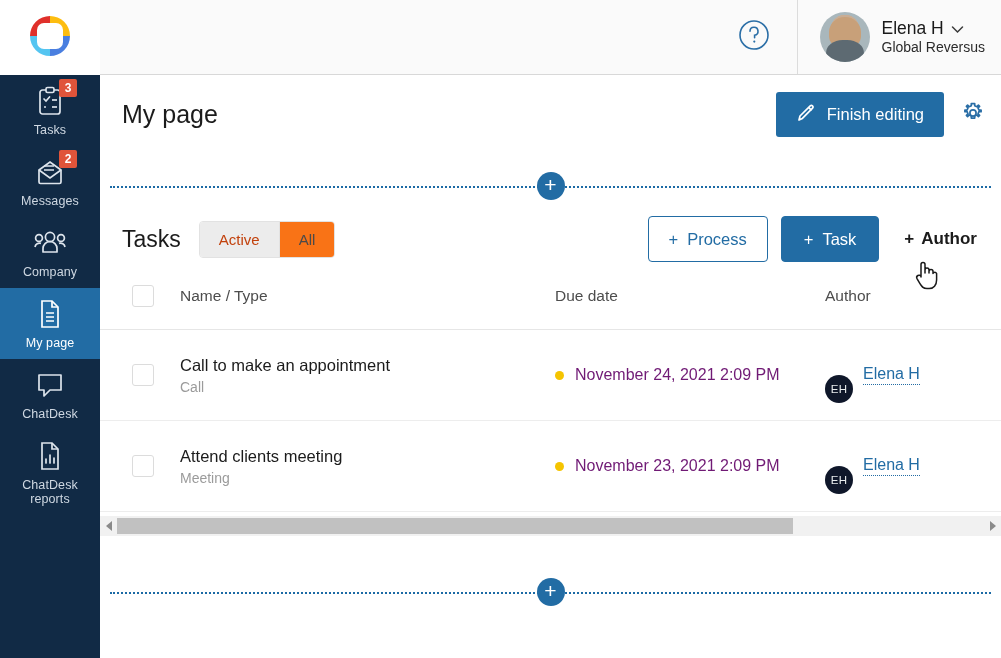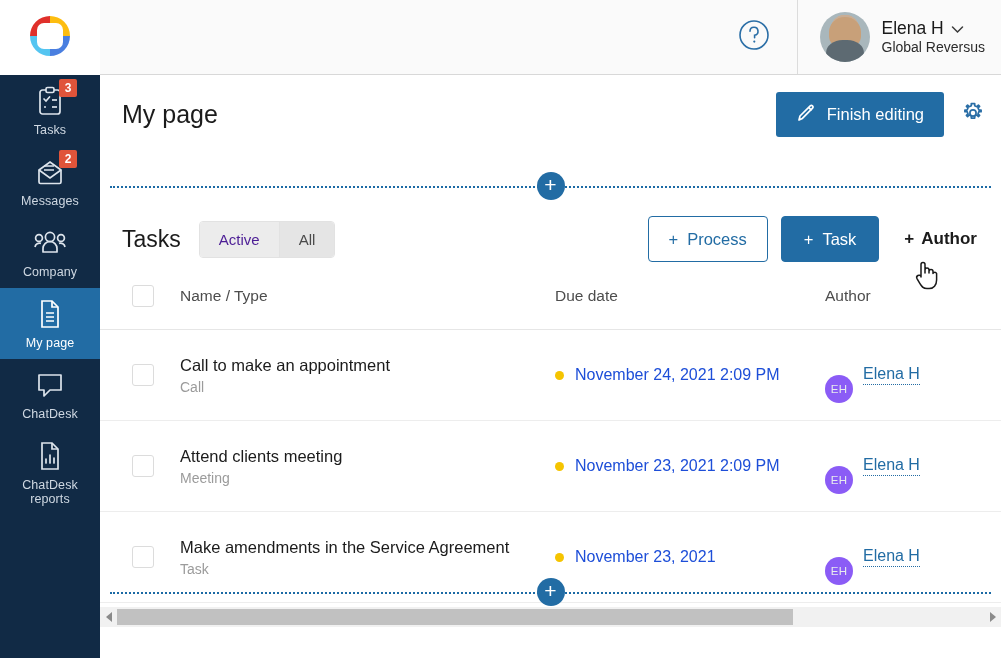"Active" .seg-btn.selected { color: #4c1d95 -> #c2410c }
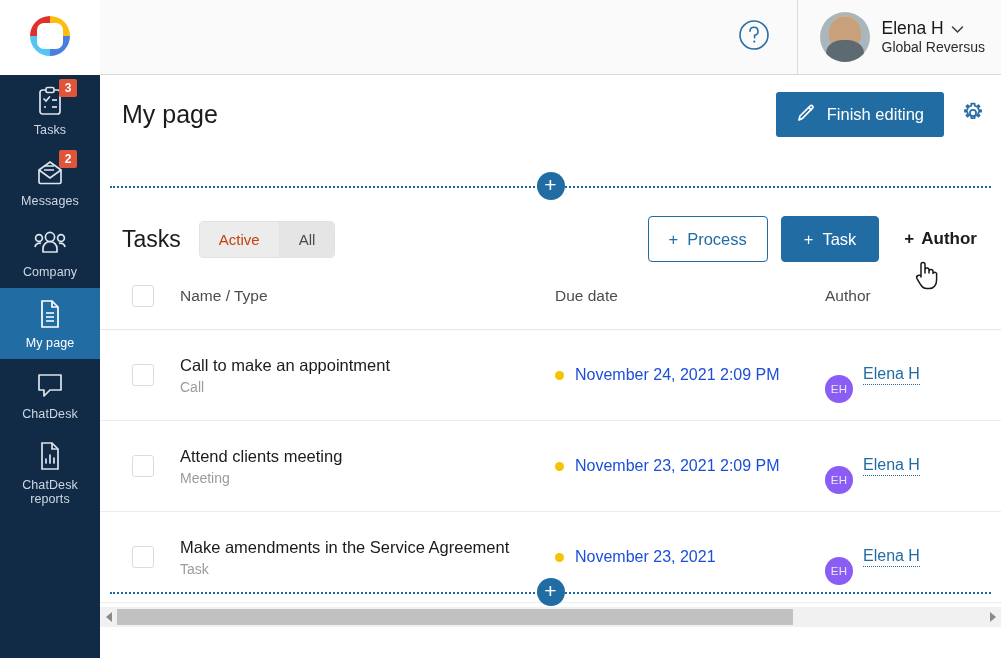"All" .seg-btn { background: #e5e5e5 -> #f97316 }
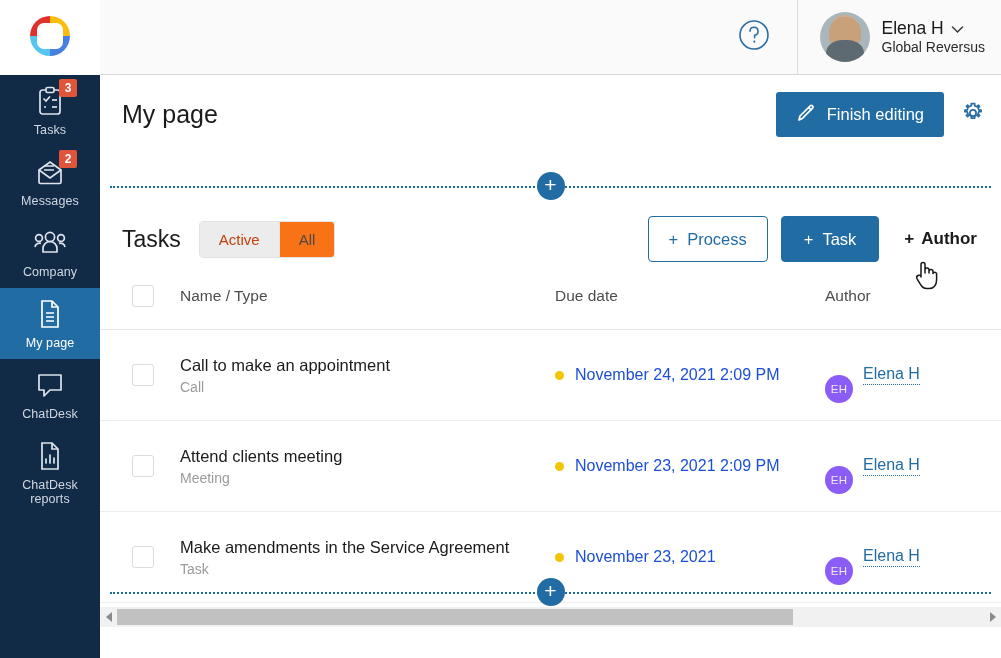"November 24, 2021 2:09 PM" .due-text { color: #1d4ed8 -> #701a75 }
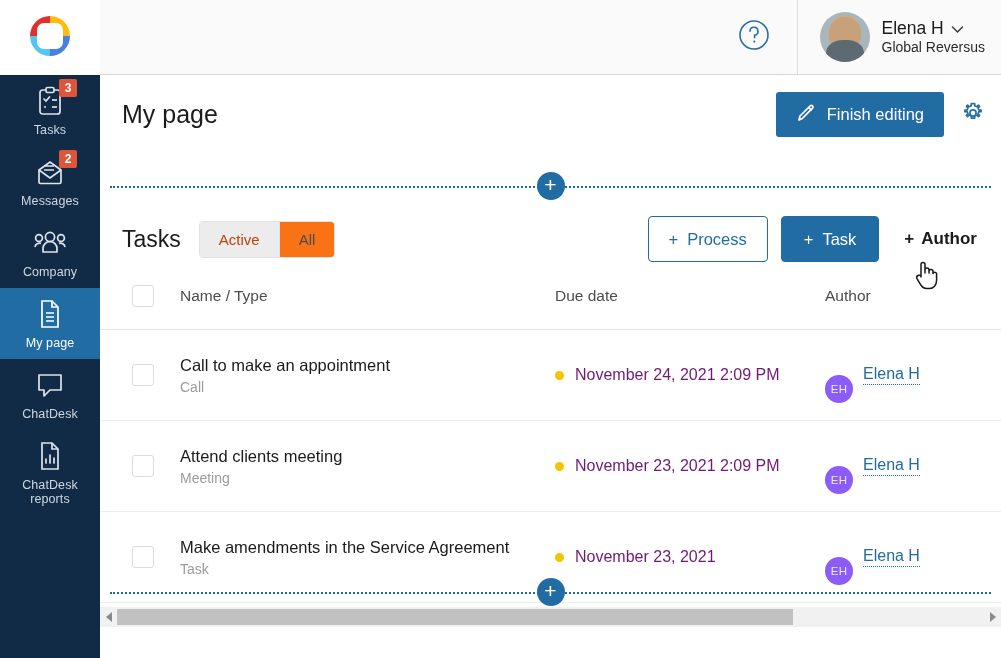"EH" .avatar-initials { background: #8b5cf6 -> #0f172a }
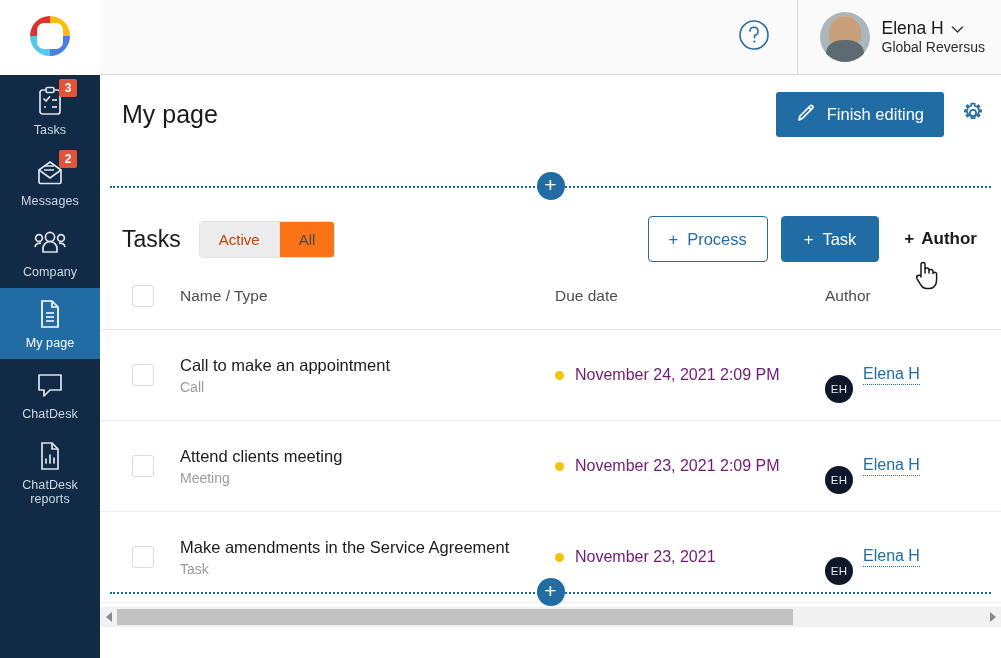"Make amendments in the Service" tr { html: <tr> <td> <span></span> </td> <td> <div>Make amendments in the Service Agreement</div> <div>Task</div> </td> <td> <div> <span></span> <span>November 23, 2021</span> </div> </td> <td> <div> <span>EH</span> <span>Elena H</span> </div> </td> </tr> -> none }
